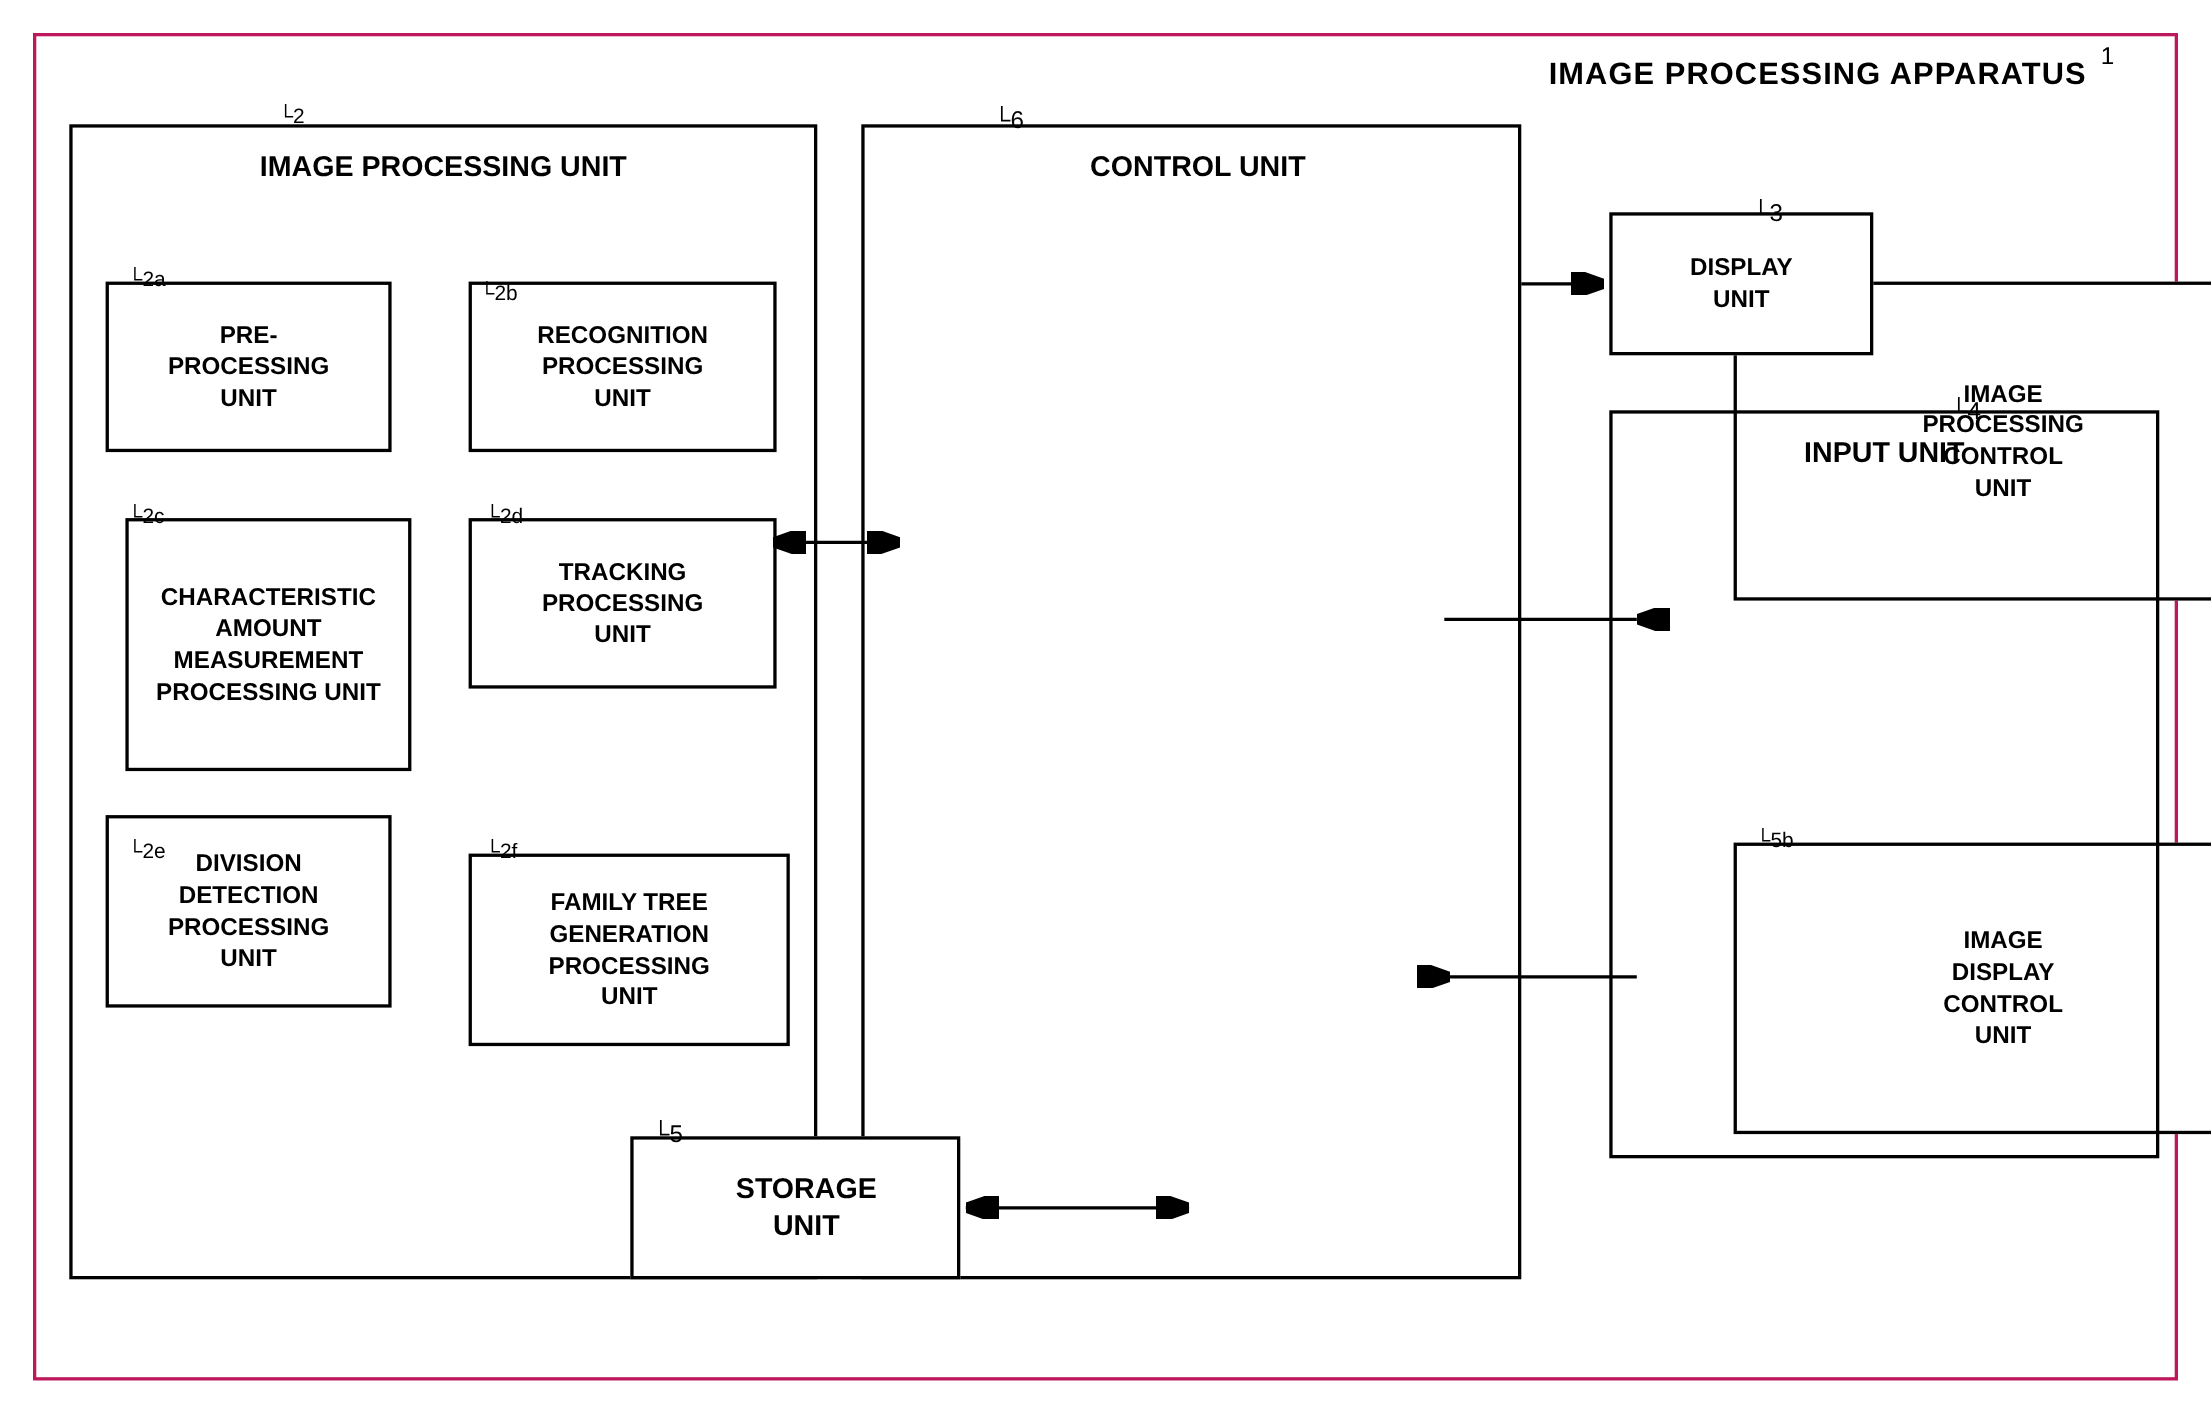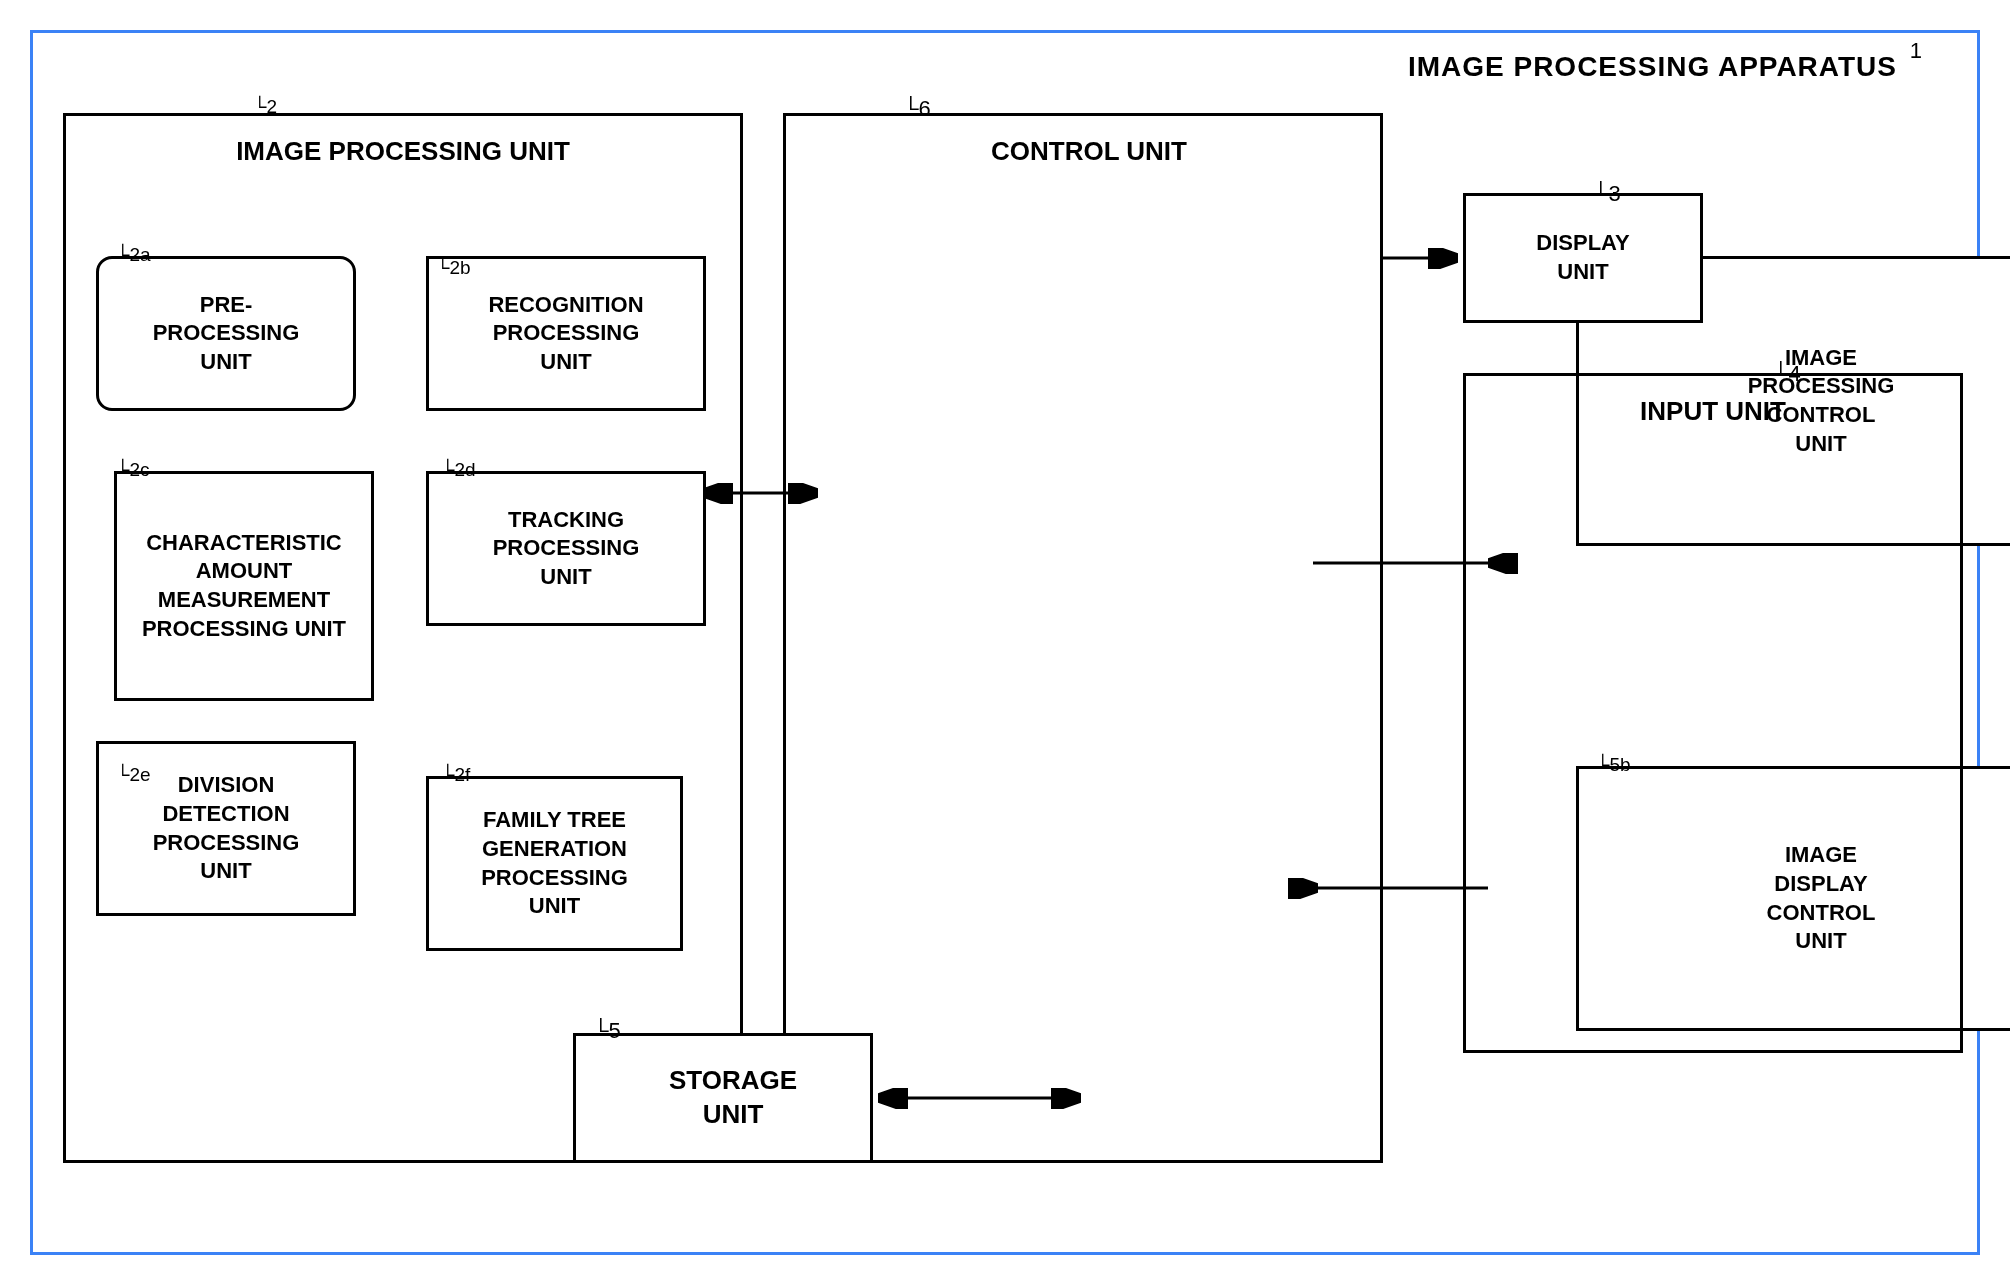"IMAGE PROCESSING APPARATUS" .diagram-container { border: 3px solid #3b82f6 -> 3px solid #be185d }
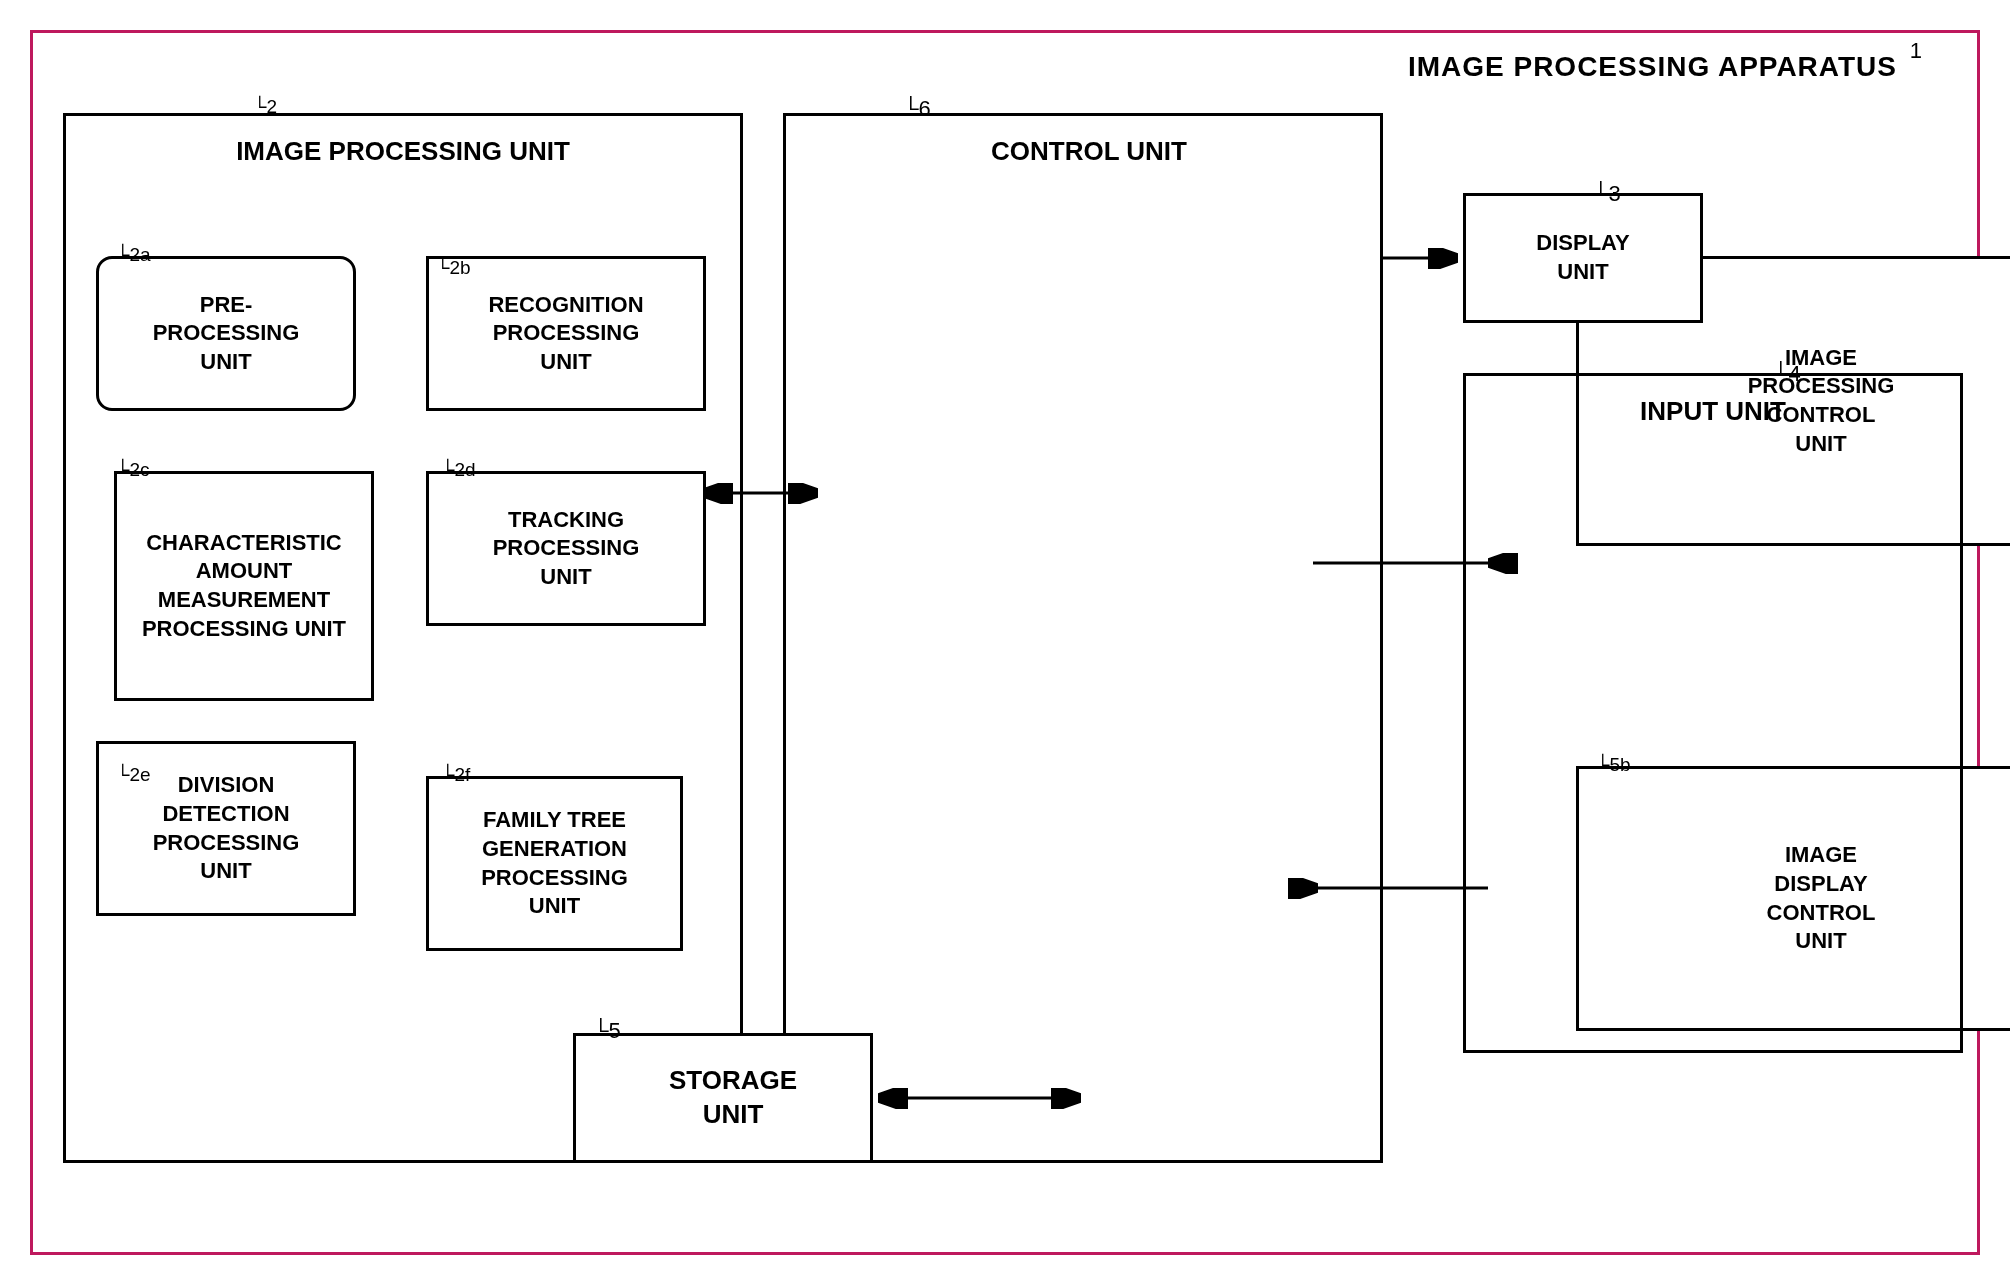"PRE-" .box-2a { border-radius: 16px -> none }
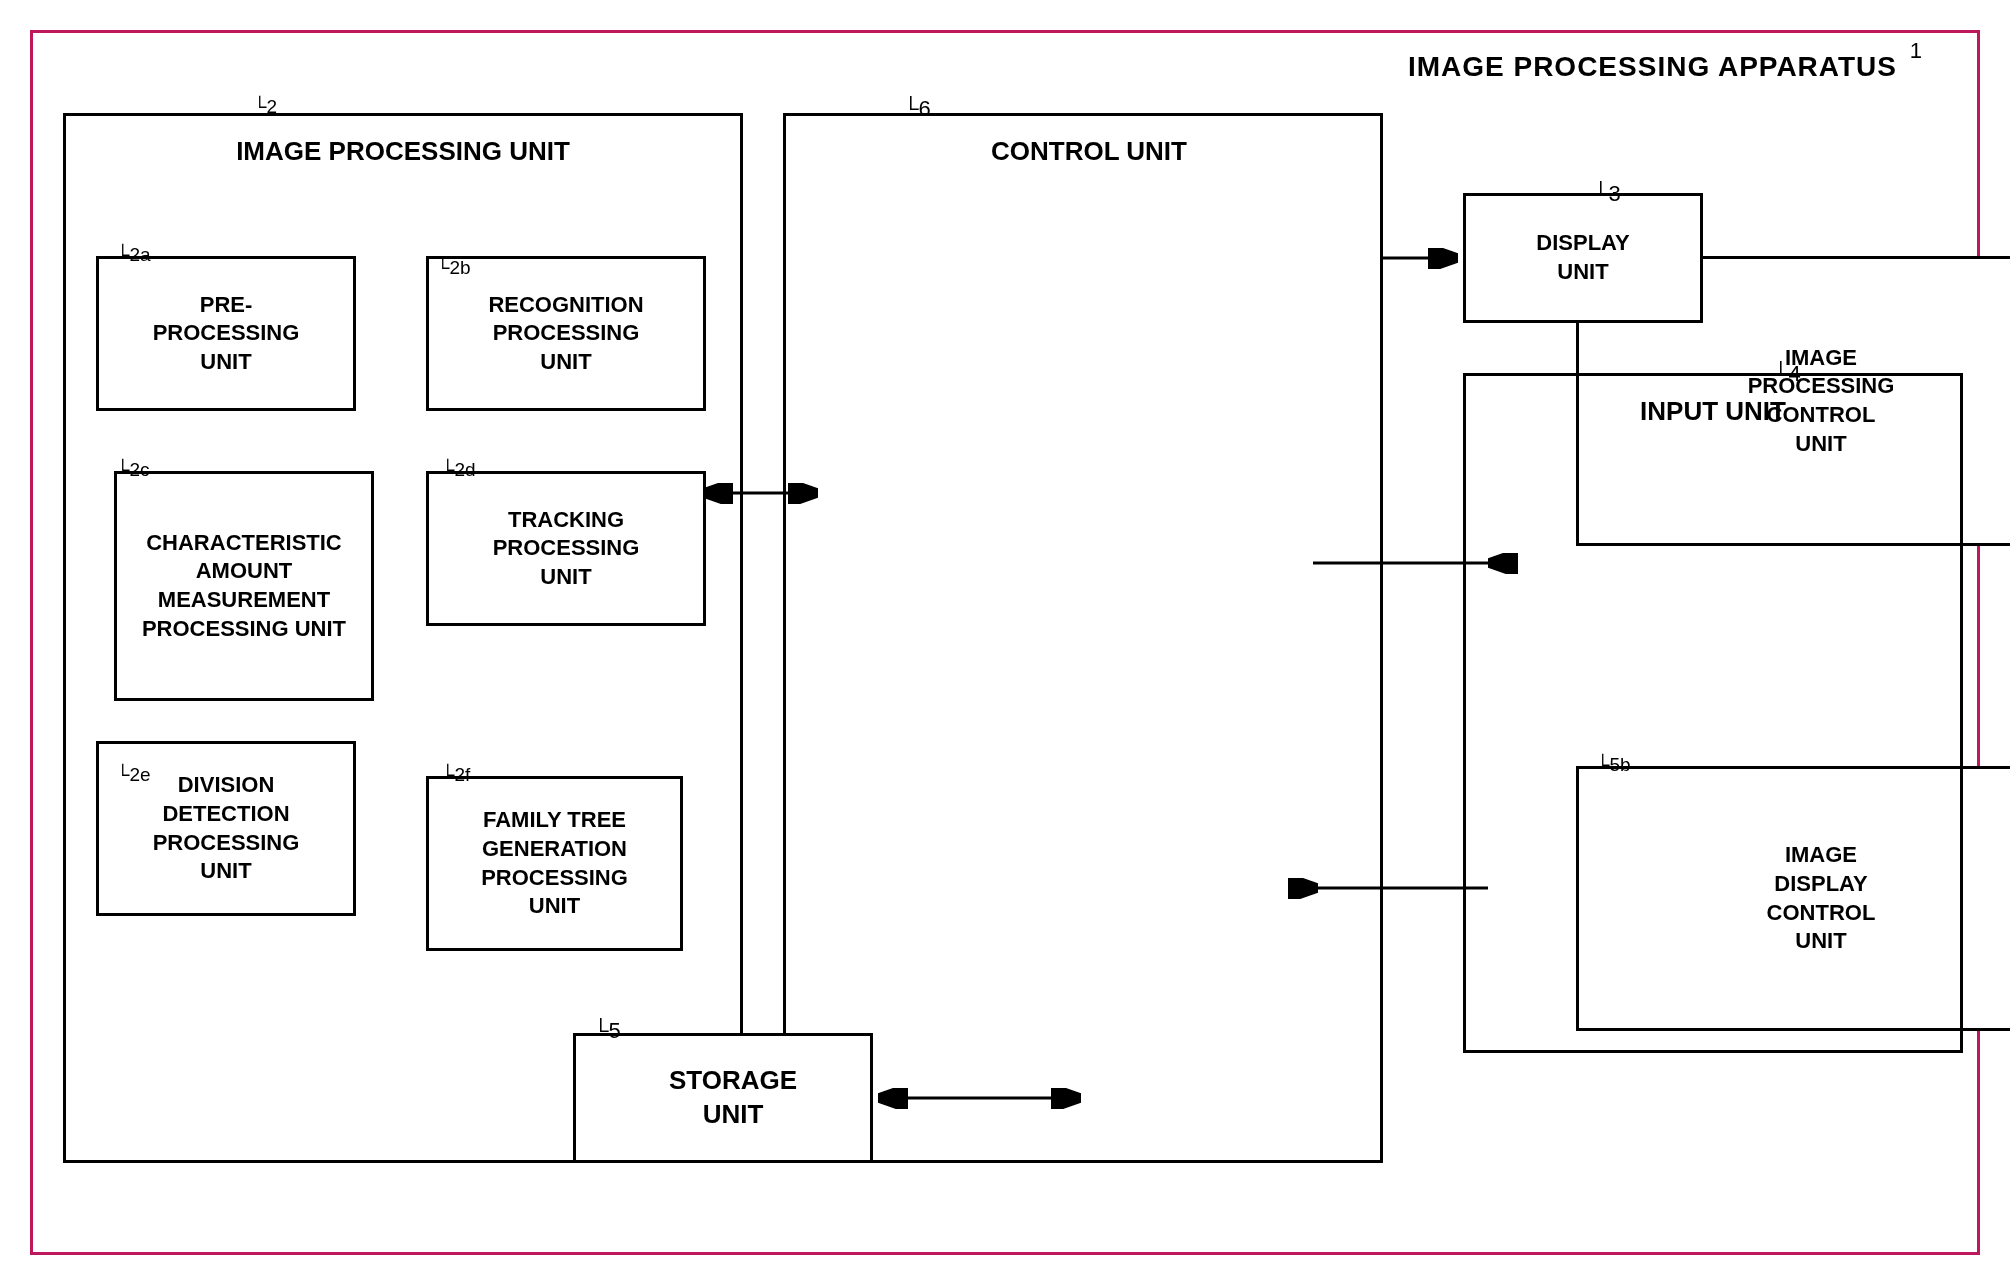"FAMILY TREE" .box-2f { width: 257px -> 292px }
